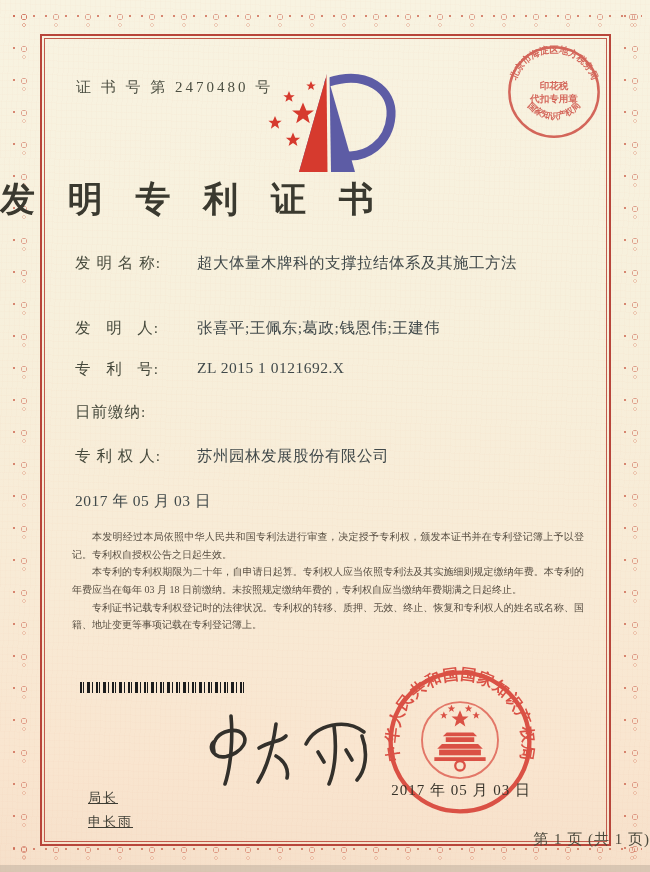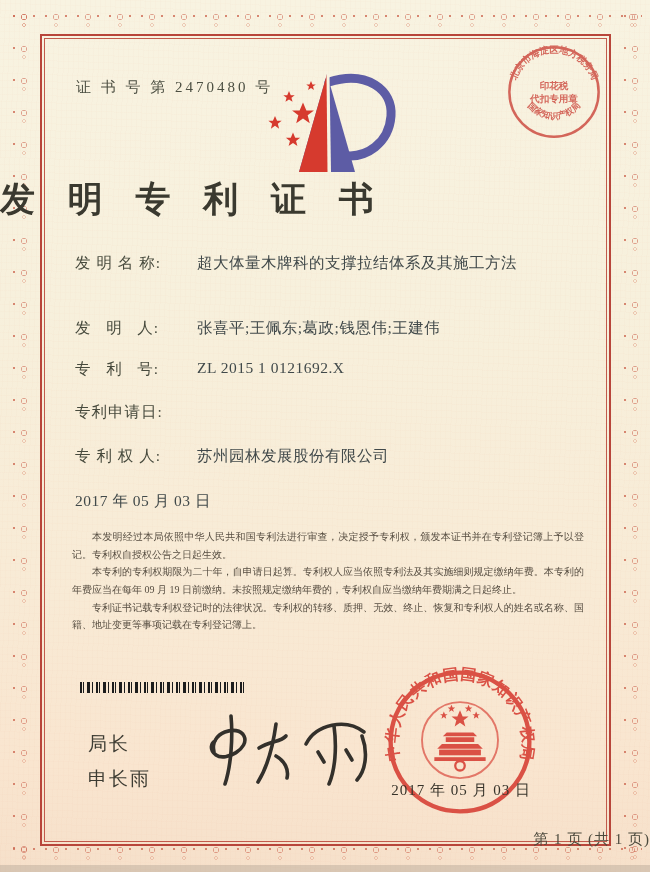"专利申请日:" span.lbl { text: 专利申请日 -> 日前缴纳 }
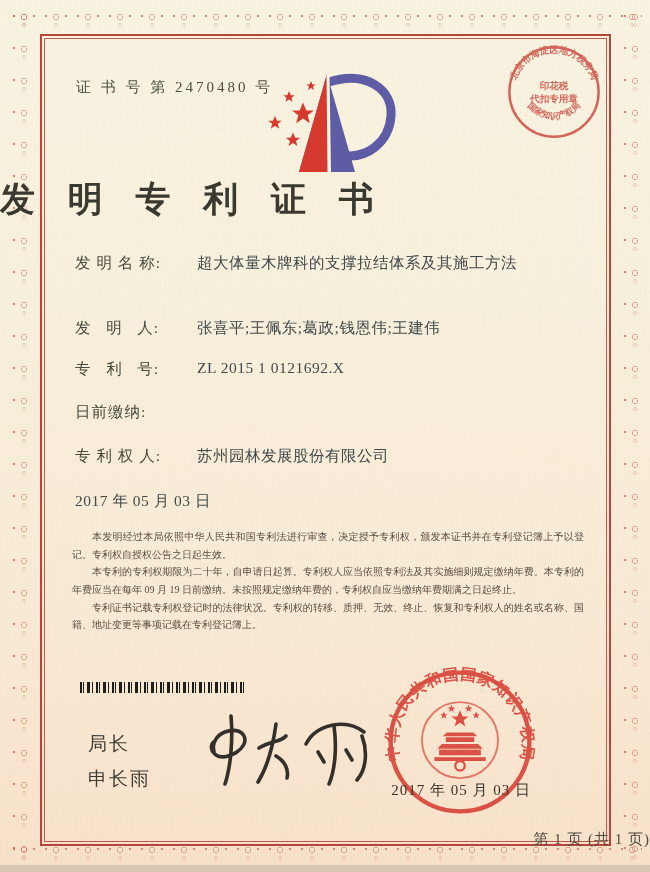"本专利的专利权期限为二十年，自申请日起算。专利权人应当依照专利法及其实施细则规定" p { text: 09 月 19 -> 03 月 18 }
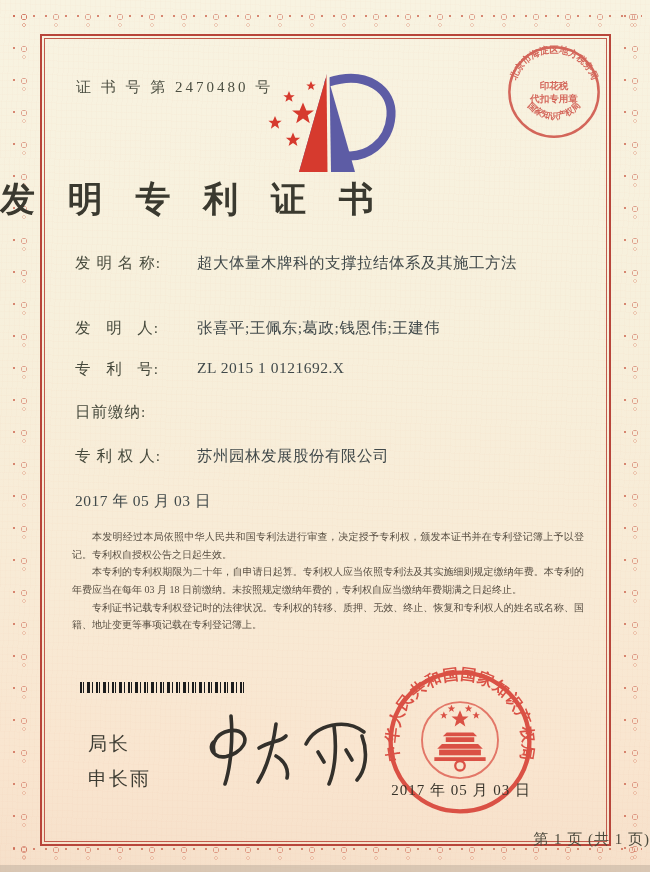"局长" .director { font-size: 19px -> 13px; text-decoration: none -> underline; top: 726px -> 786px }
